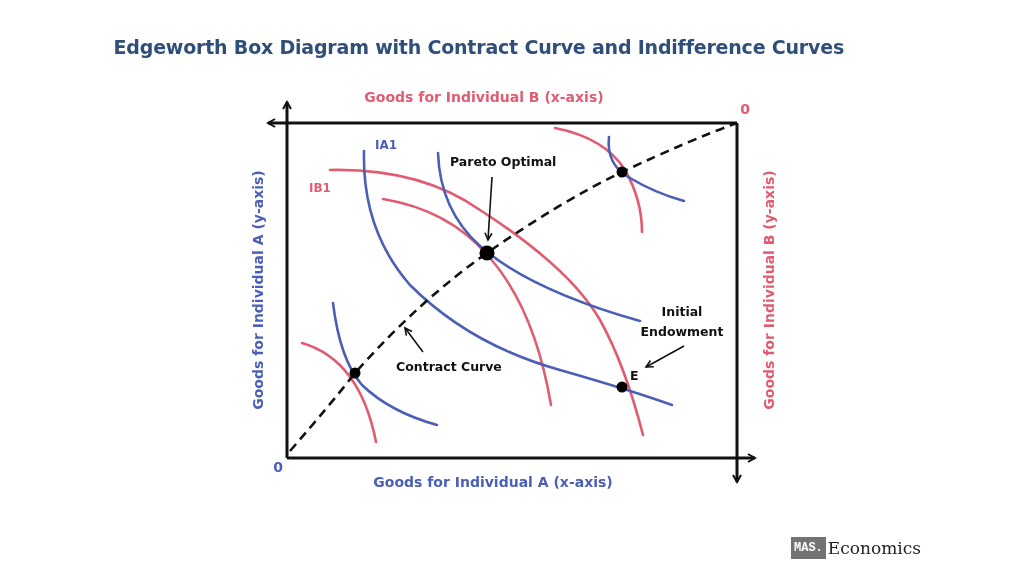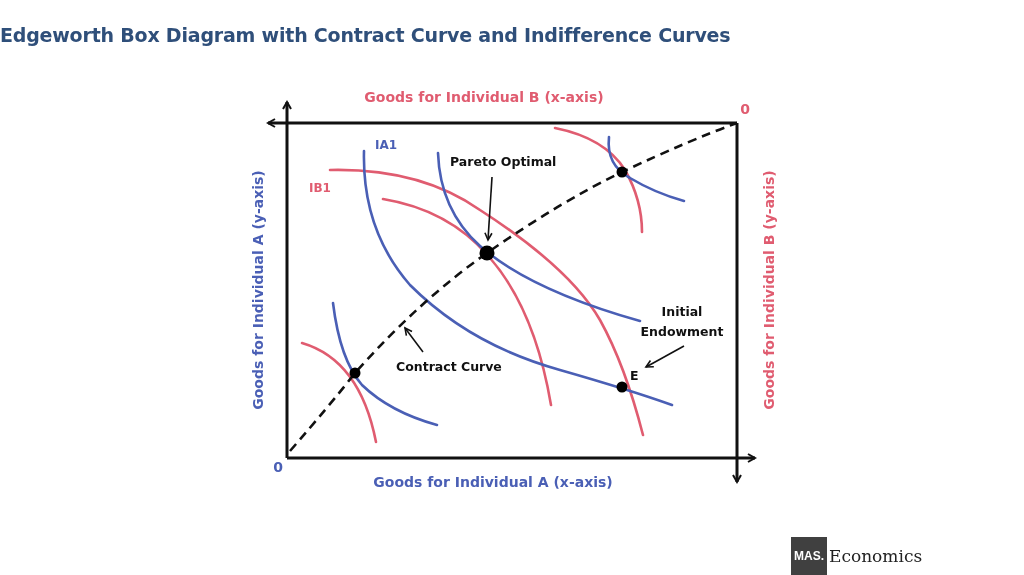"Edgeworth Box Diagram with Contract" .title { text-align: left -> right; top: 24px -> 36px }
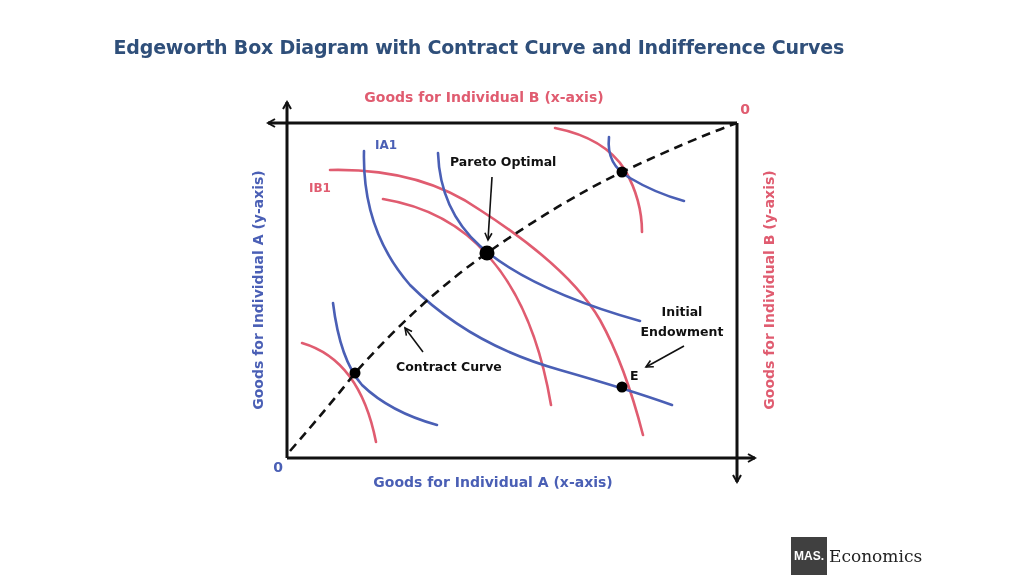"MAS." .logo-mark { background: #404040 -> #737373; font-family: Liberation Sans, sans-serif -> Liberation Mono, monospace; padding: 12px 3px -> 4px 3px }
